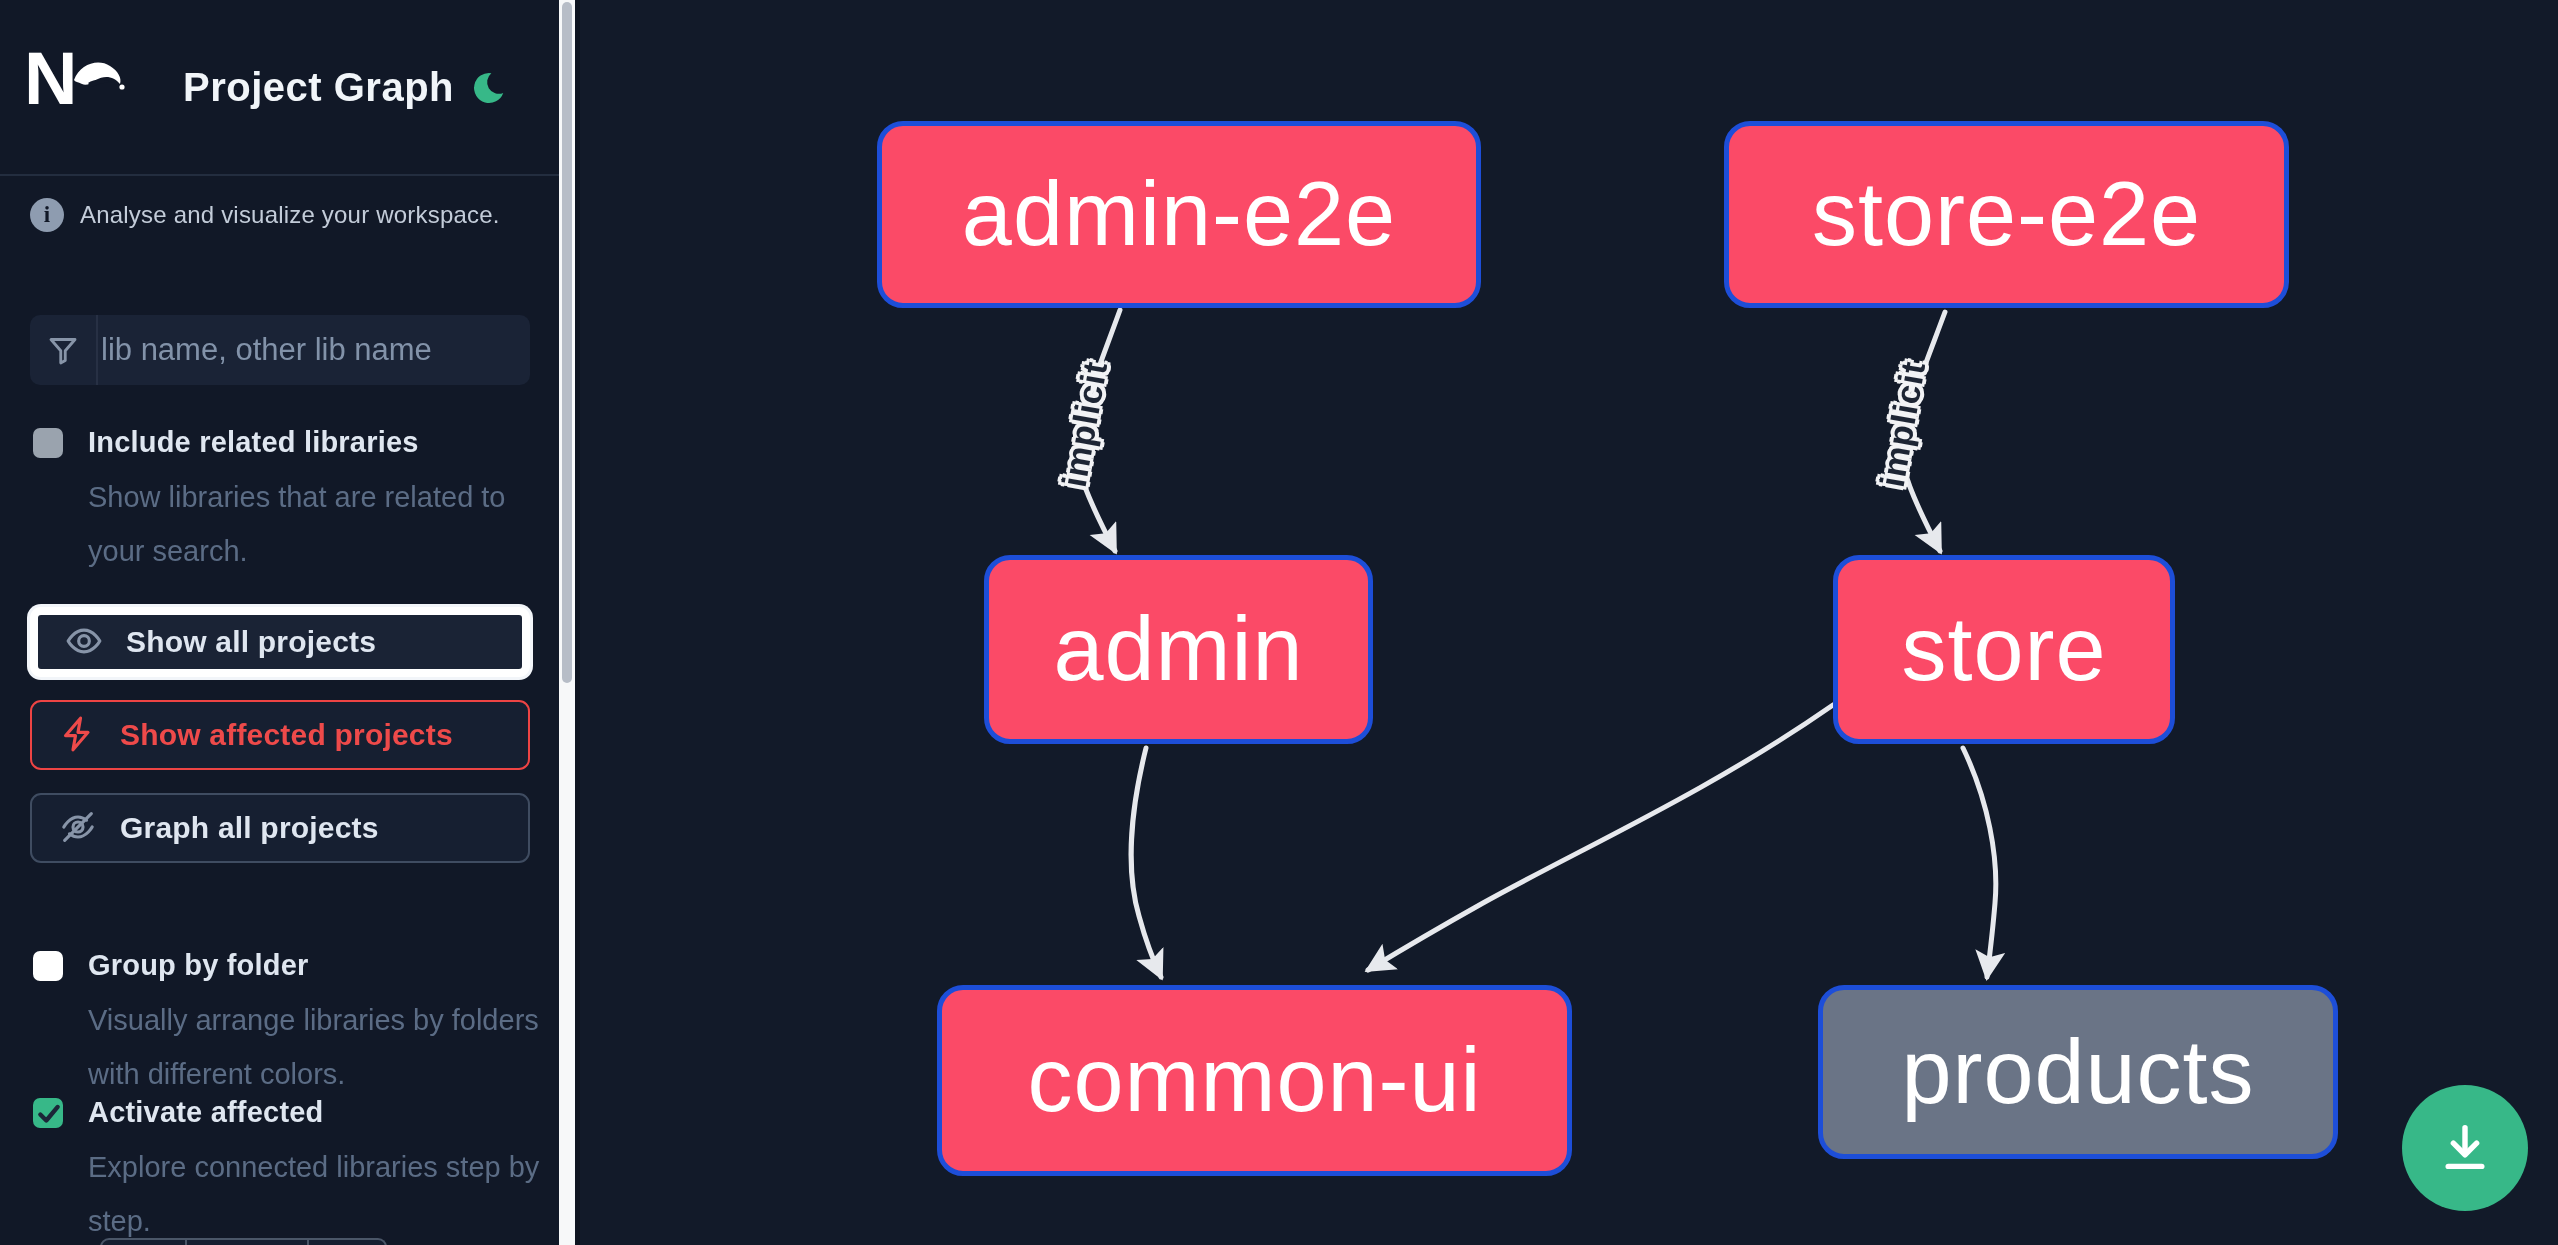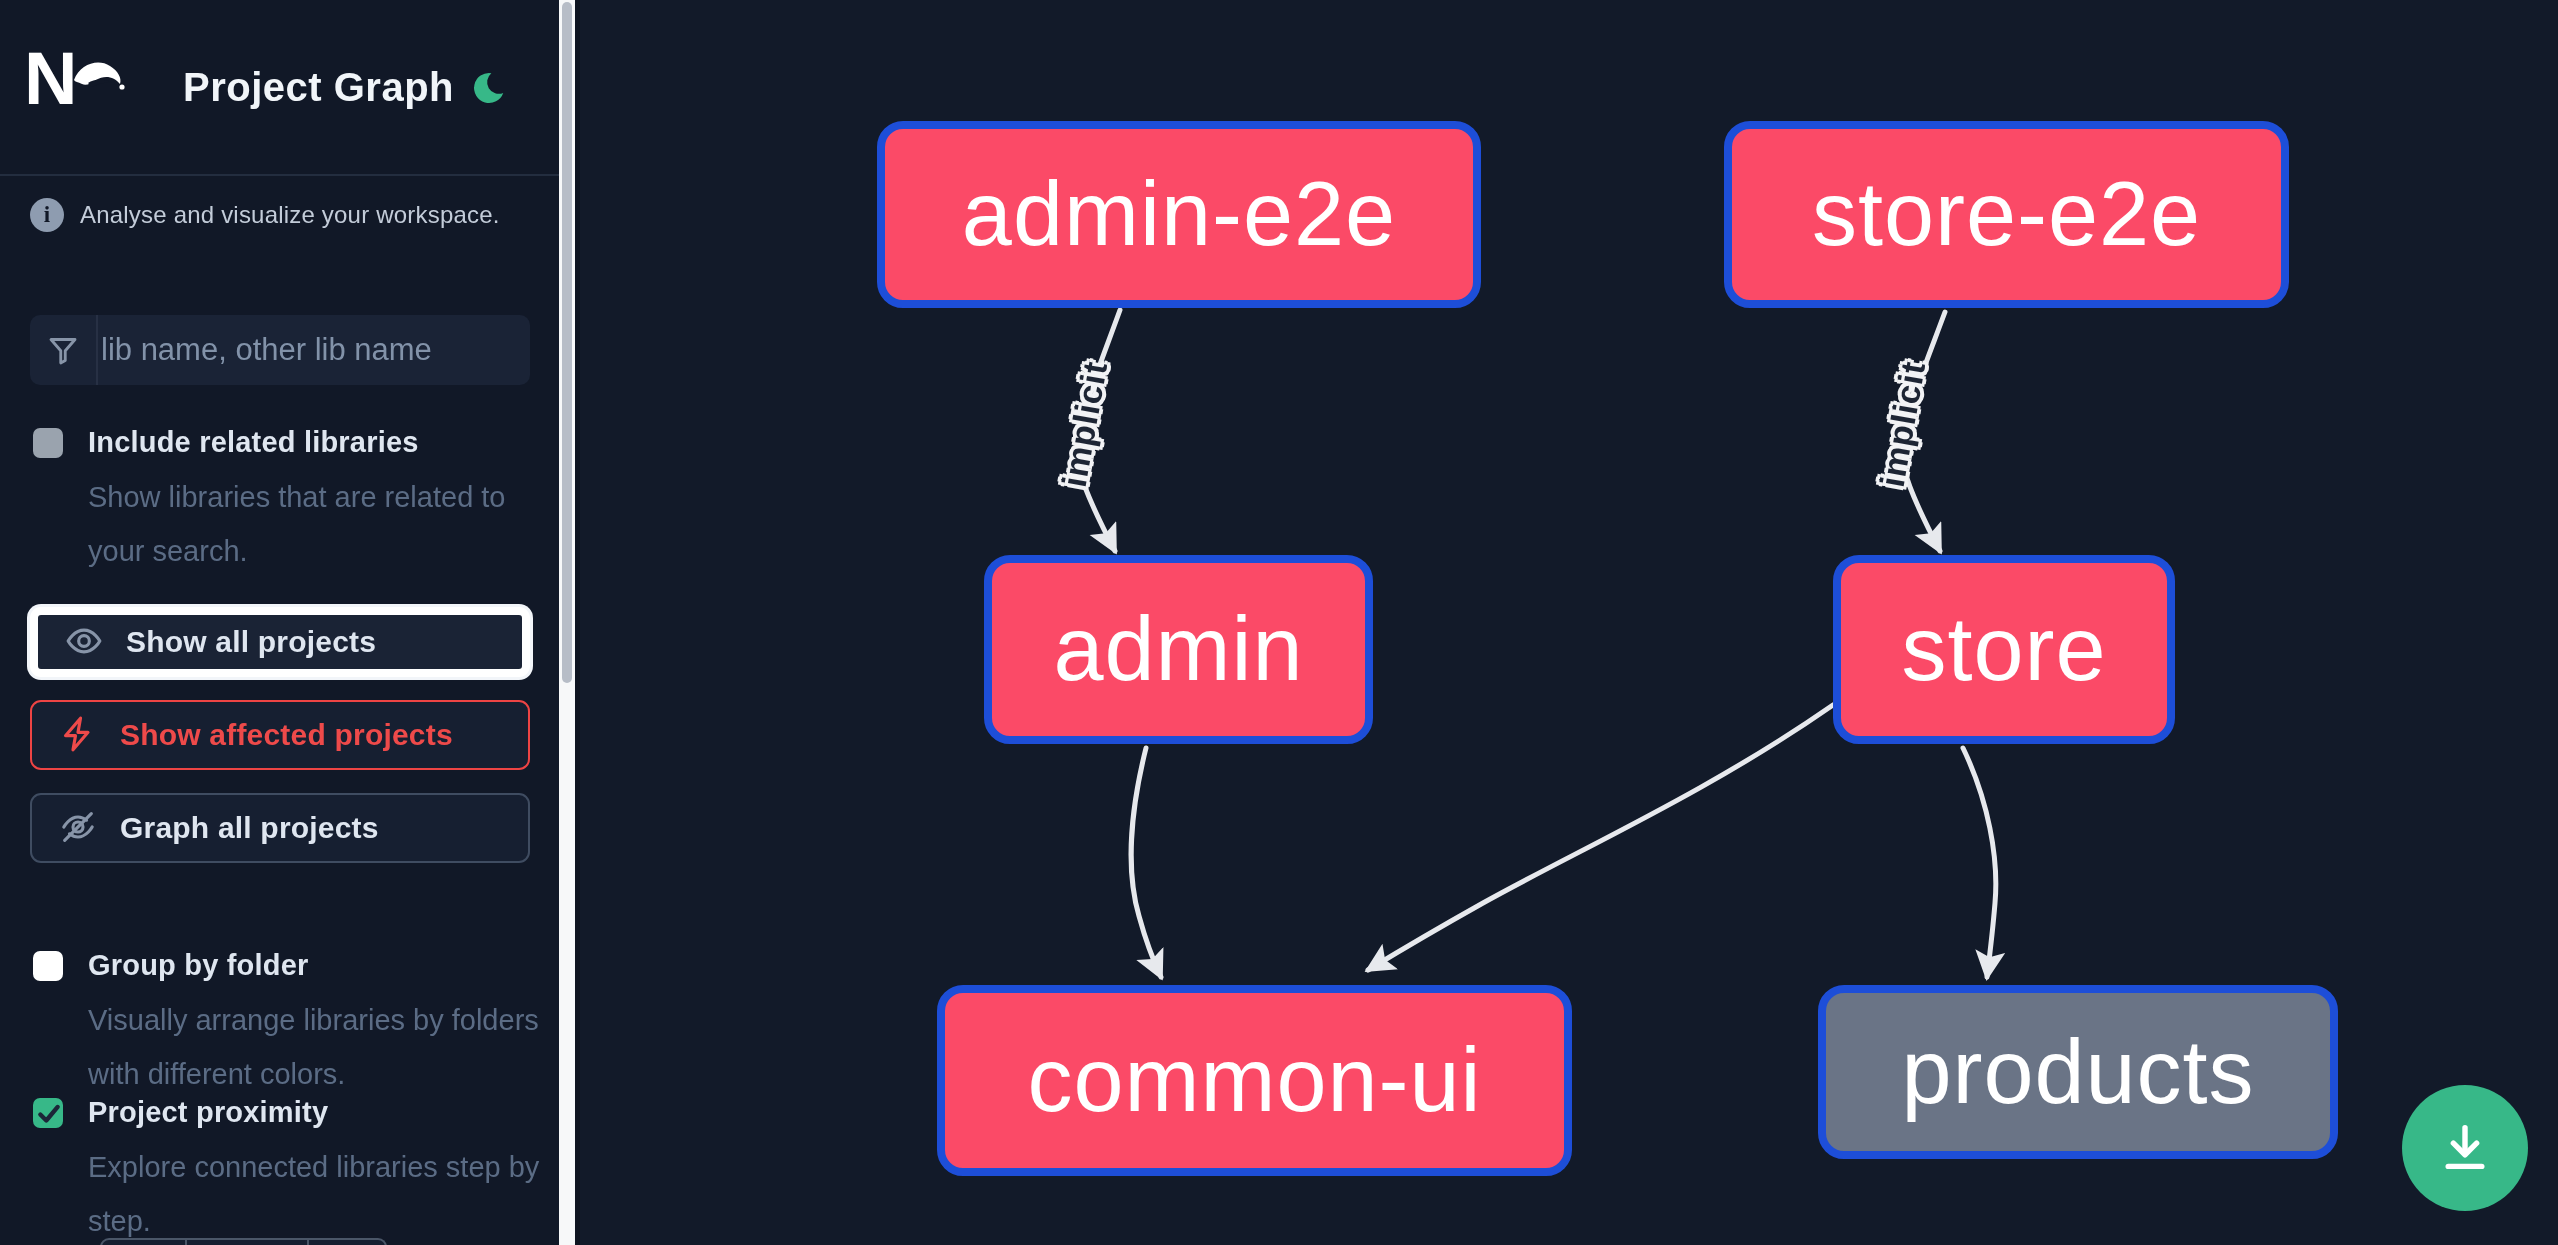"admin-e2e" .gnode { border: 8px solid #1d4ed8 -> 5px solid #1d4ed8 }
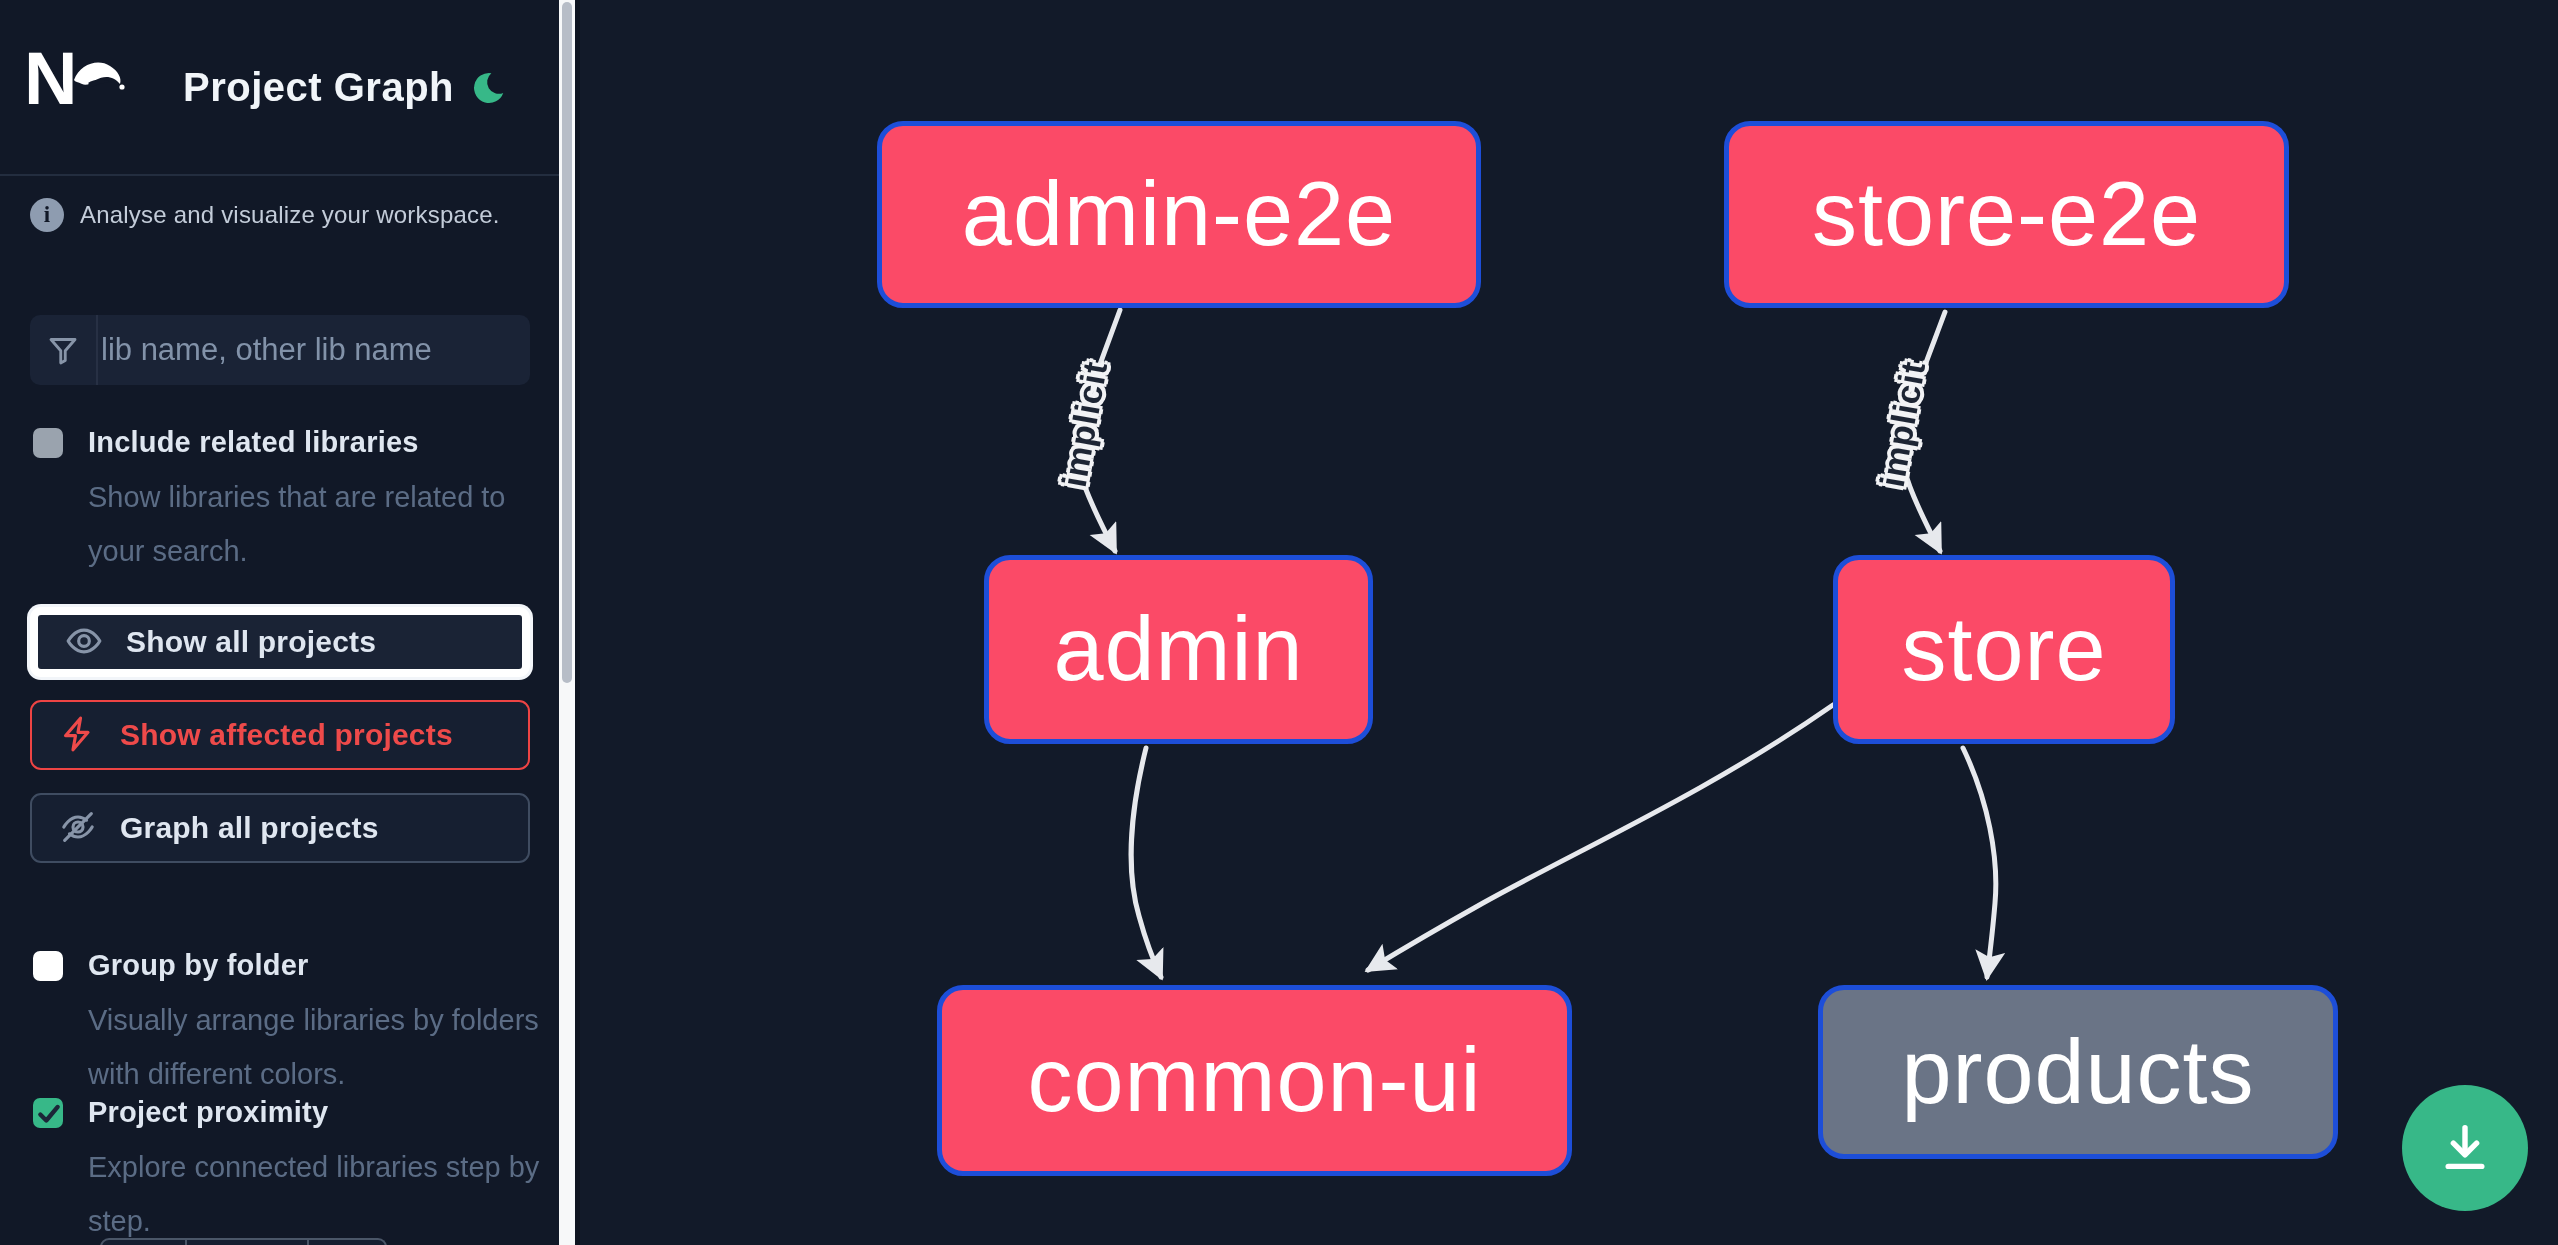"Project proximity" div.toggle-label { text: Project proximity -> Activate affected }
